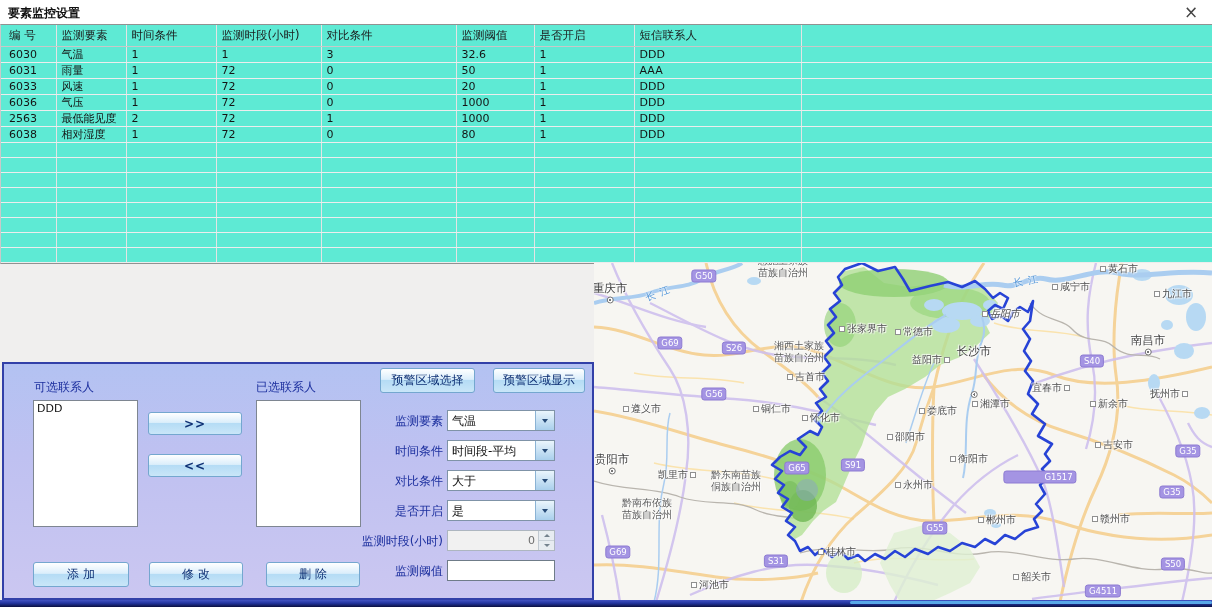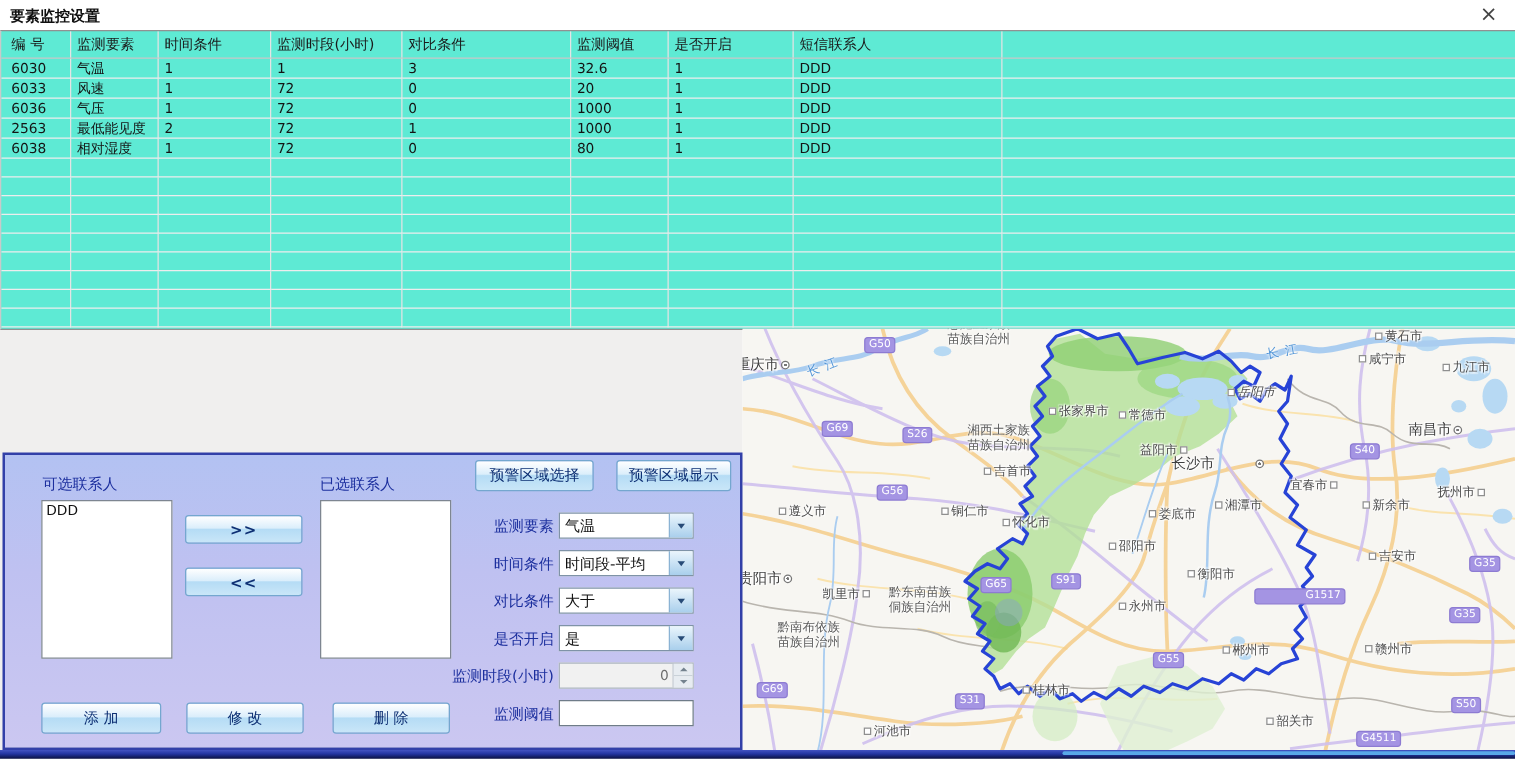"6031" tr { html: none -> <tr> <td>6031</td> <td>雨量</td> <td>1</td> <td>72</td> <td>0</td> <td>50</td> <td>1</td> <td>AAA</td> <td></td> </tr> }
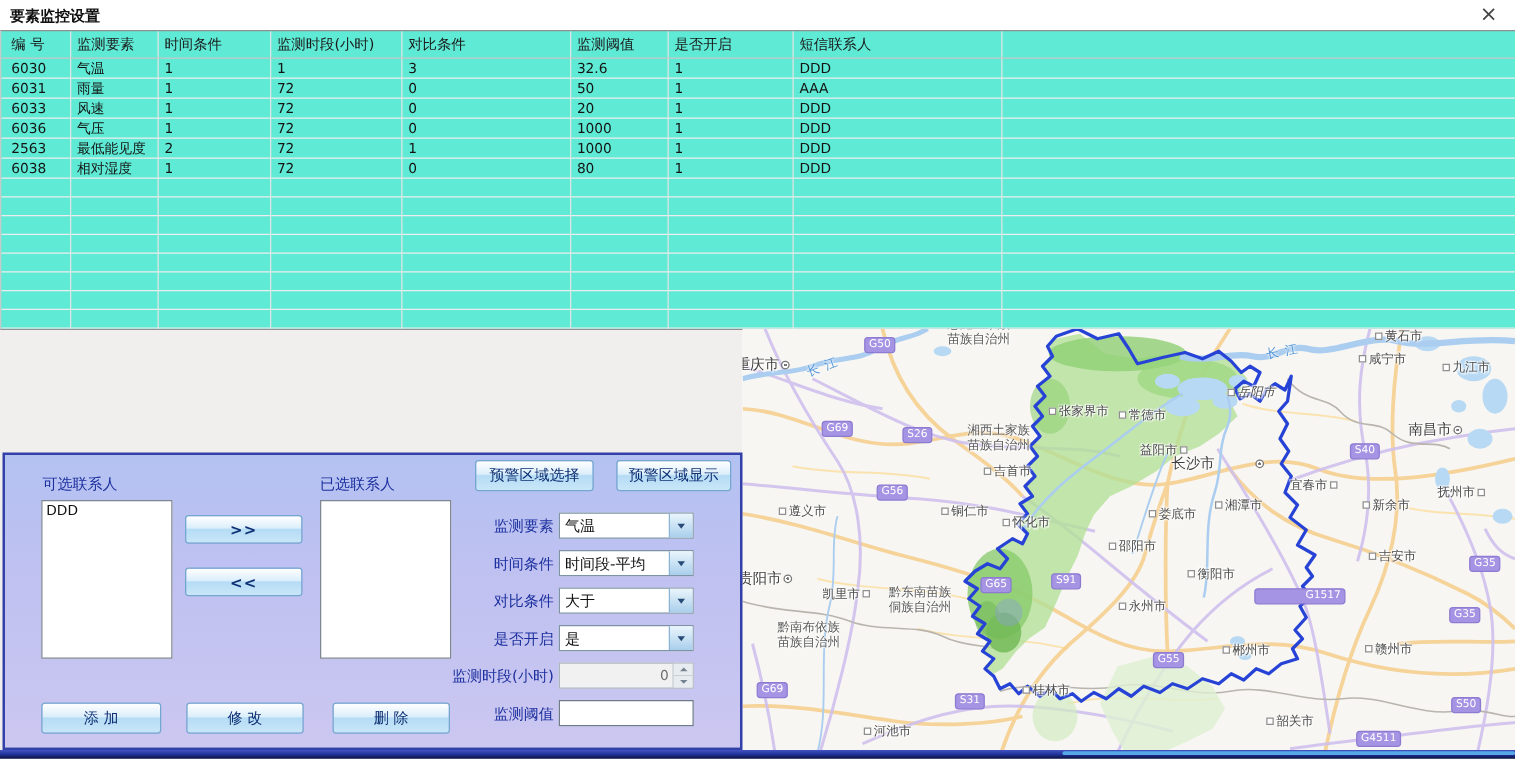"重庆市" .map-label.cap { flex-direction: row -> column }
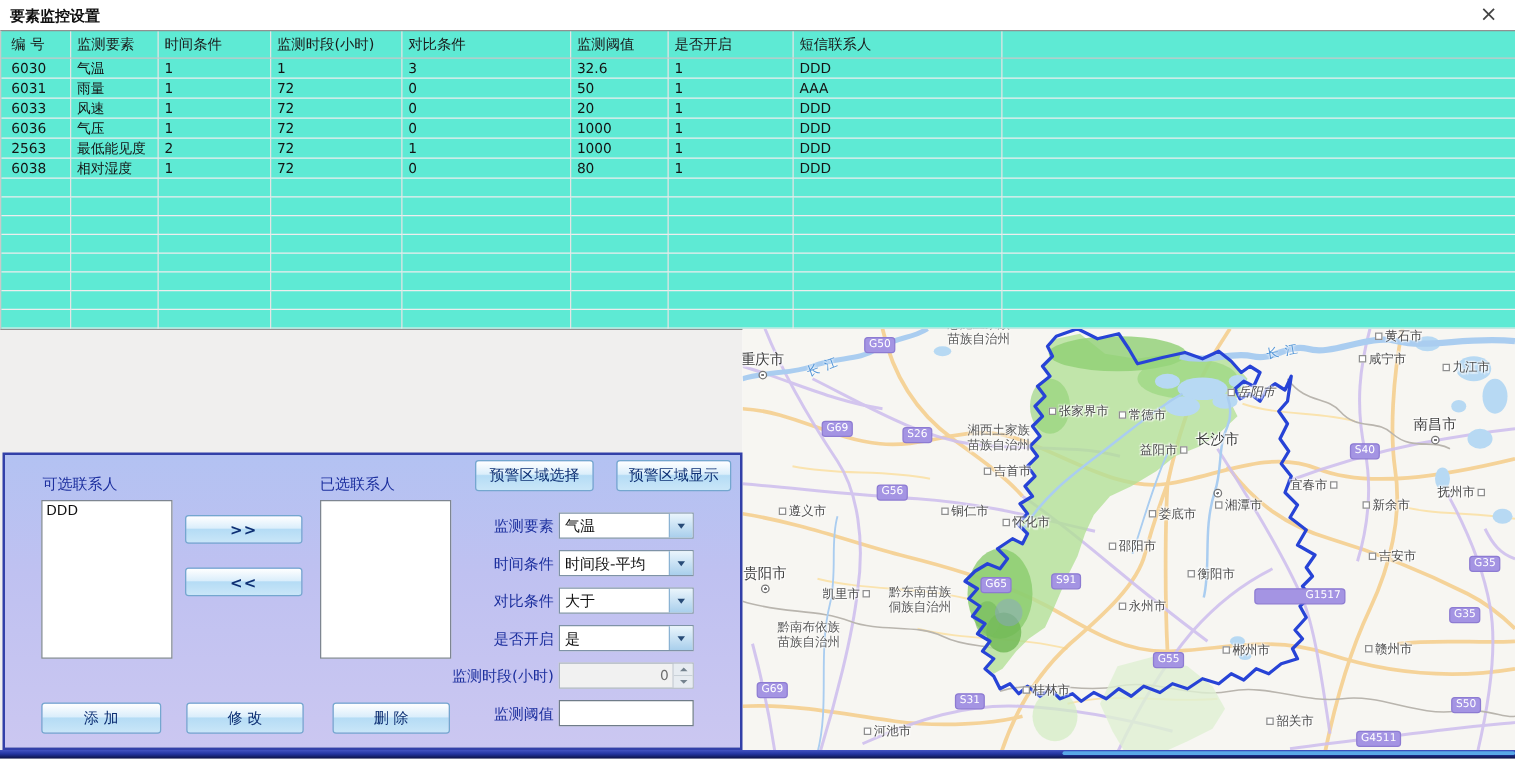"咸宁市" div.map-label { margin-left: 35px -> none }
